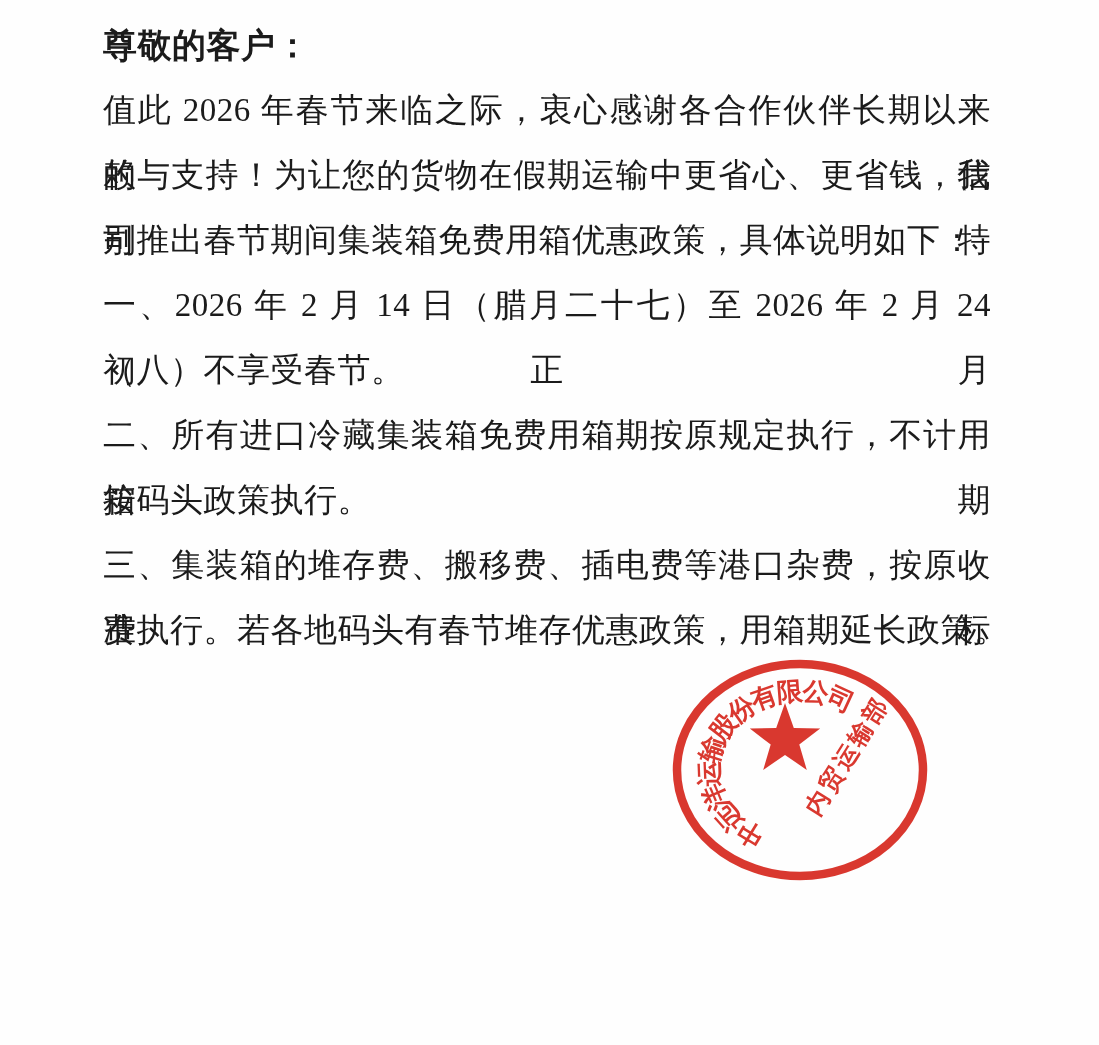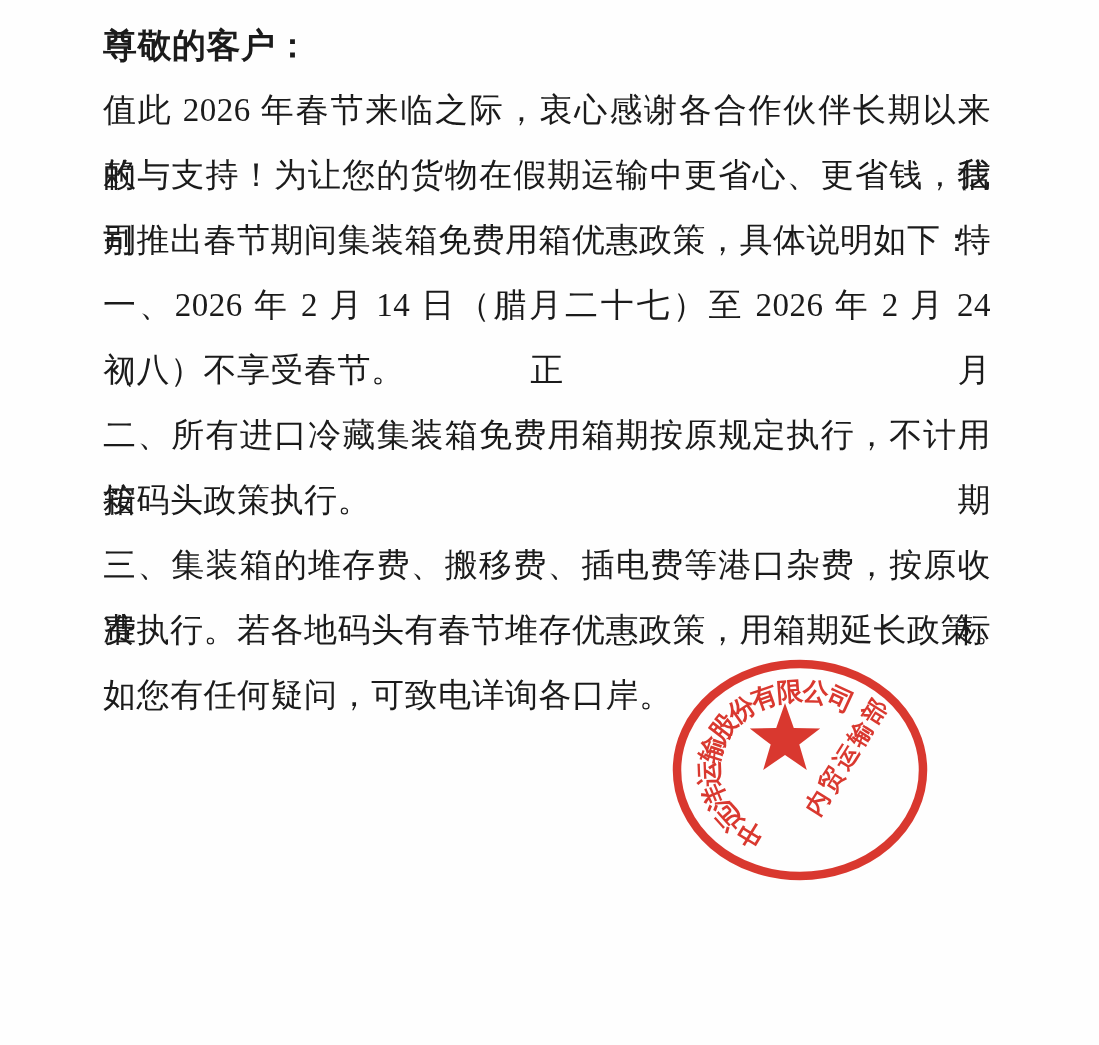"如您有任何疑问，可致电详询各口岸。" div.line { html: <div>如您有任何疑问，可致电详询各口岸。</div> -> none }
